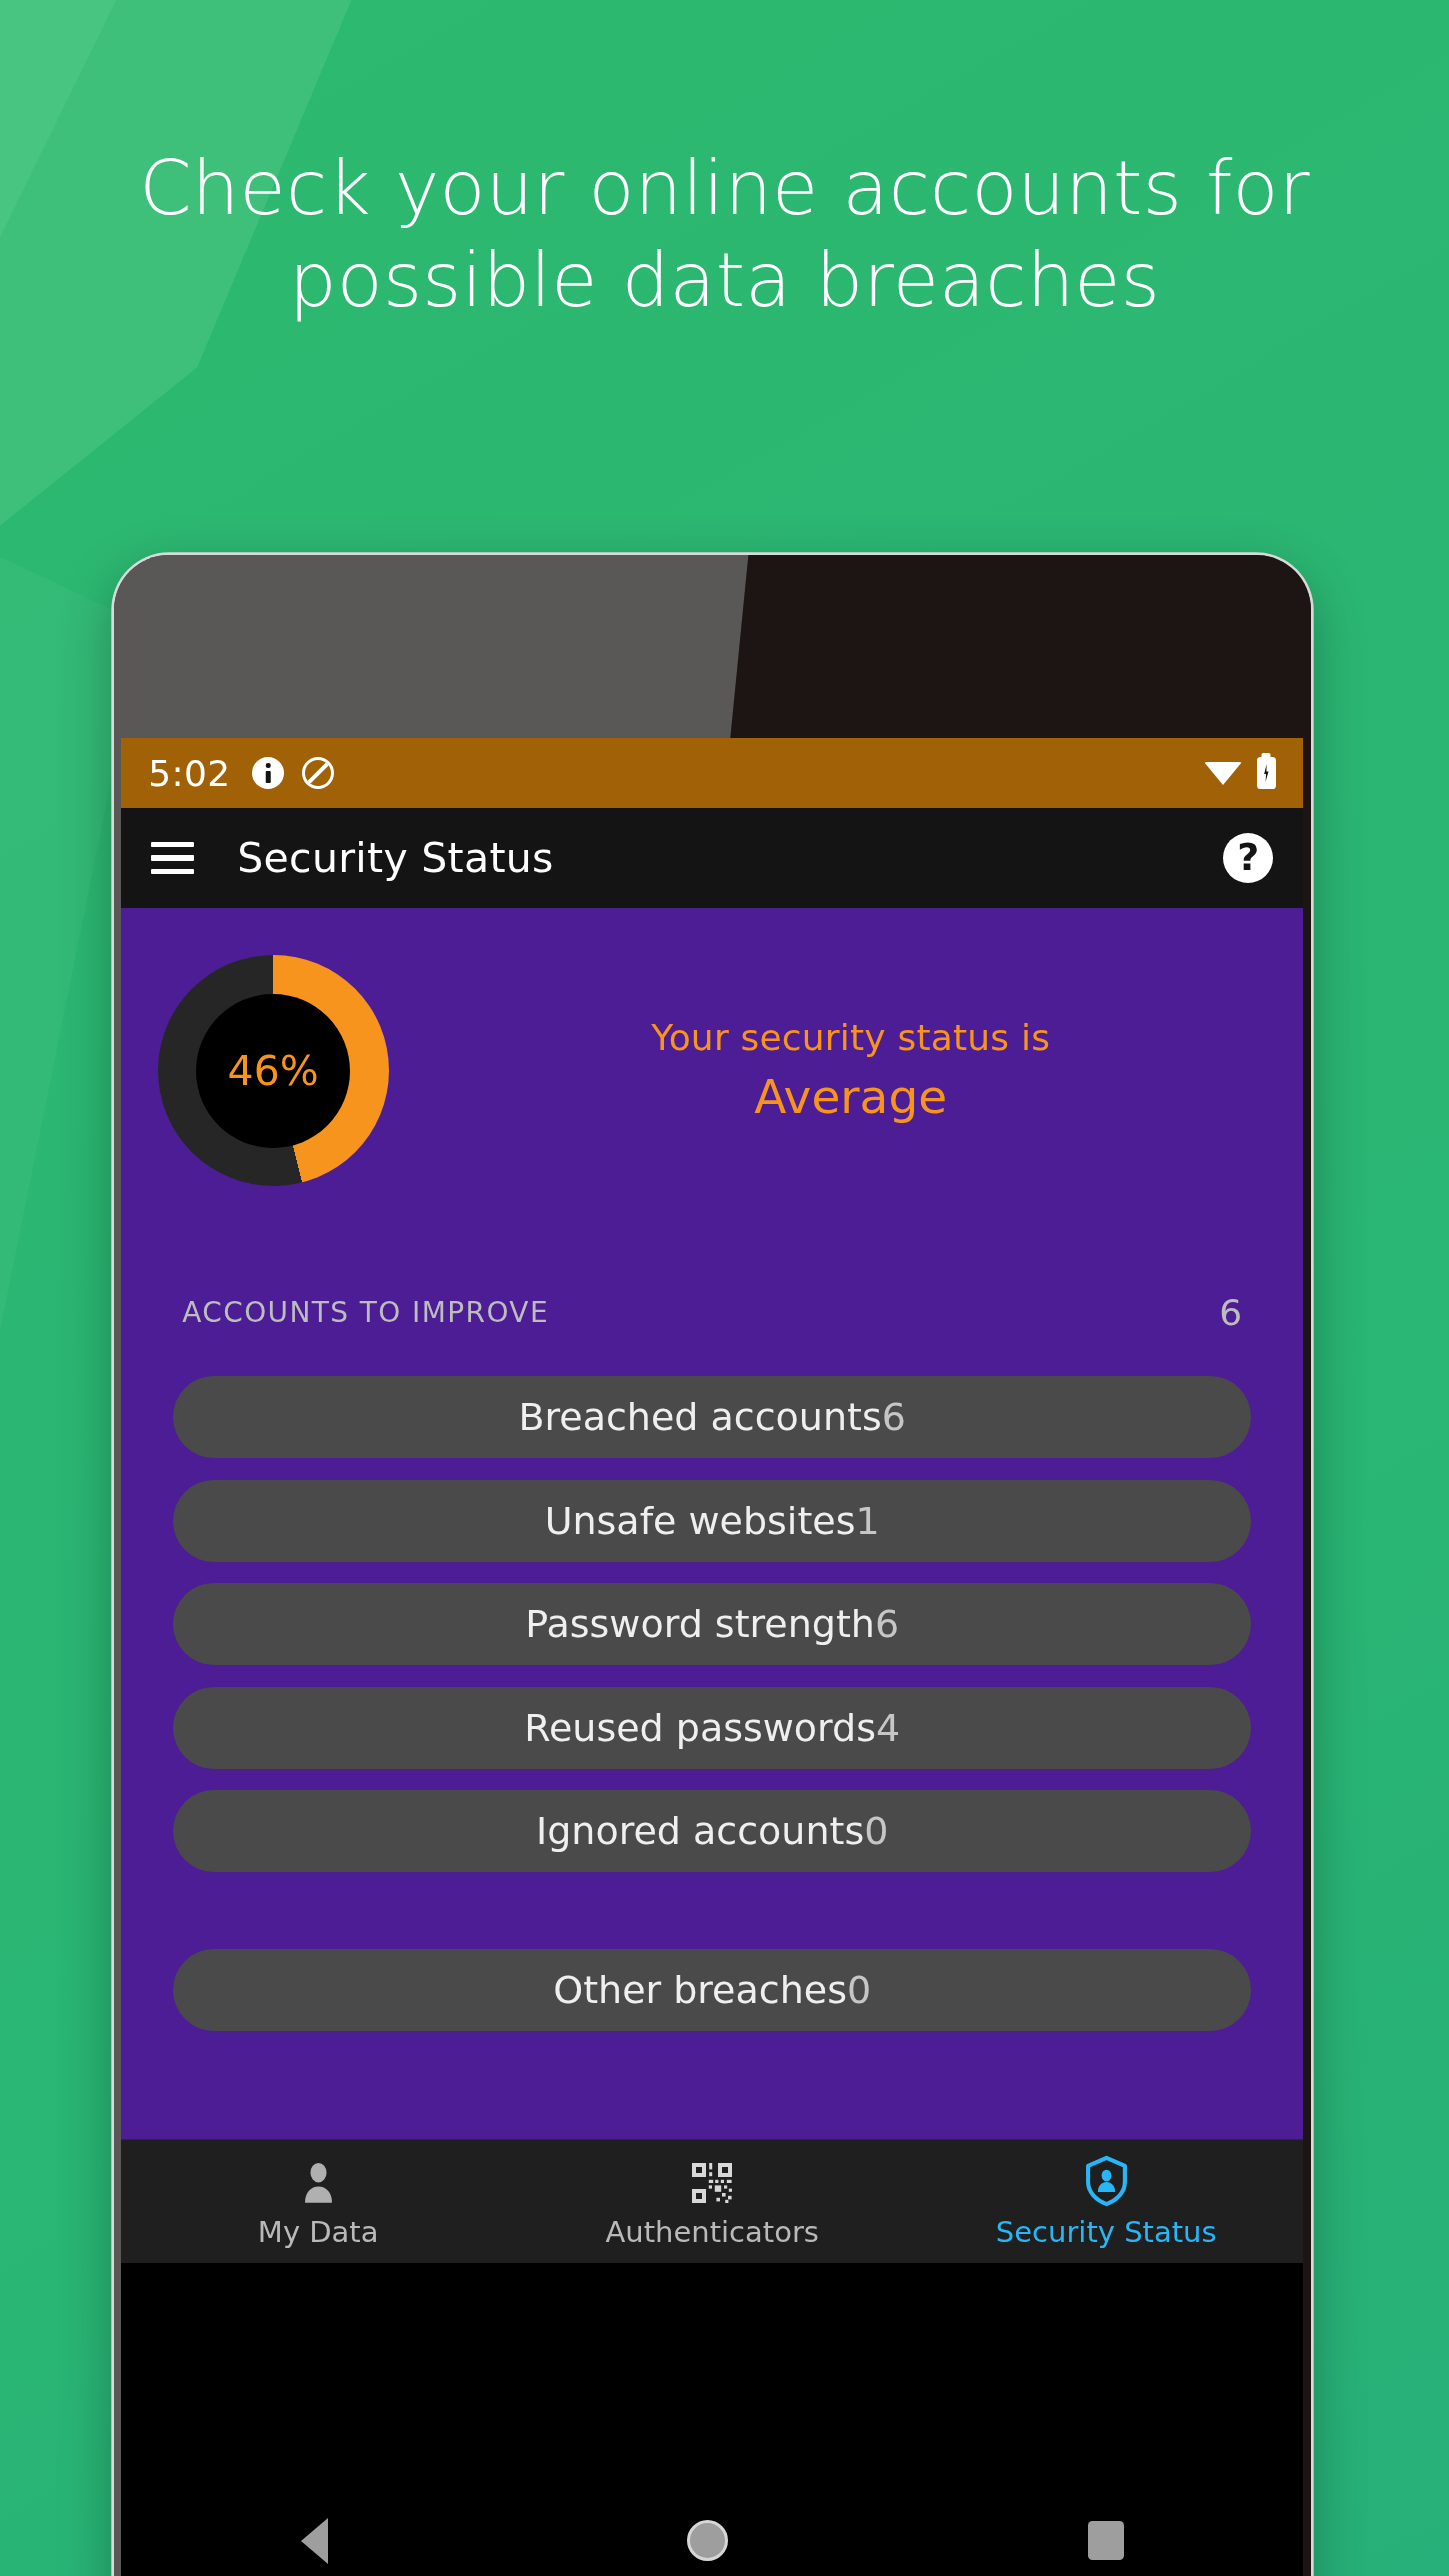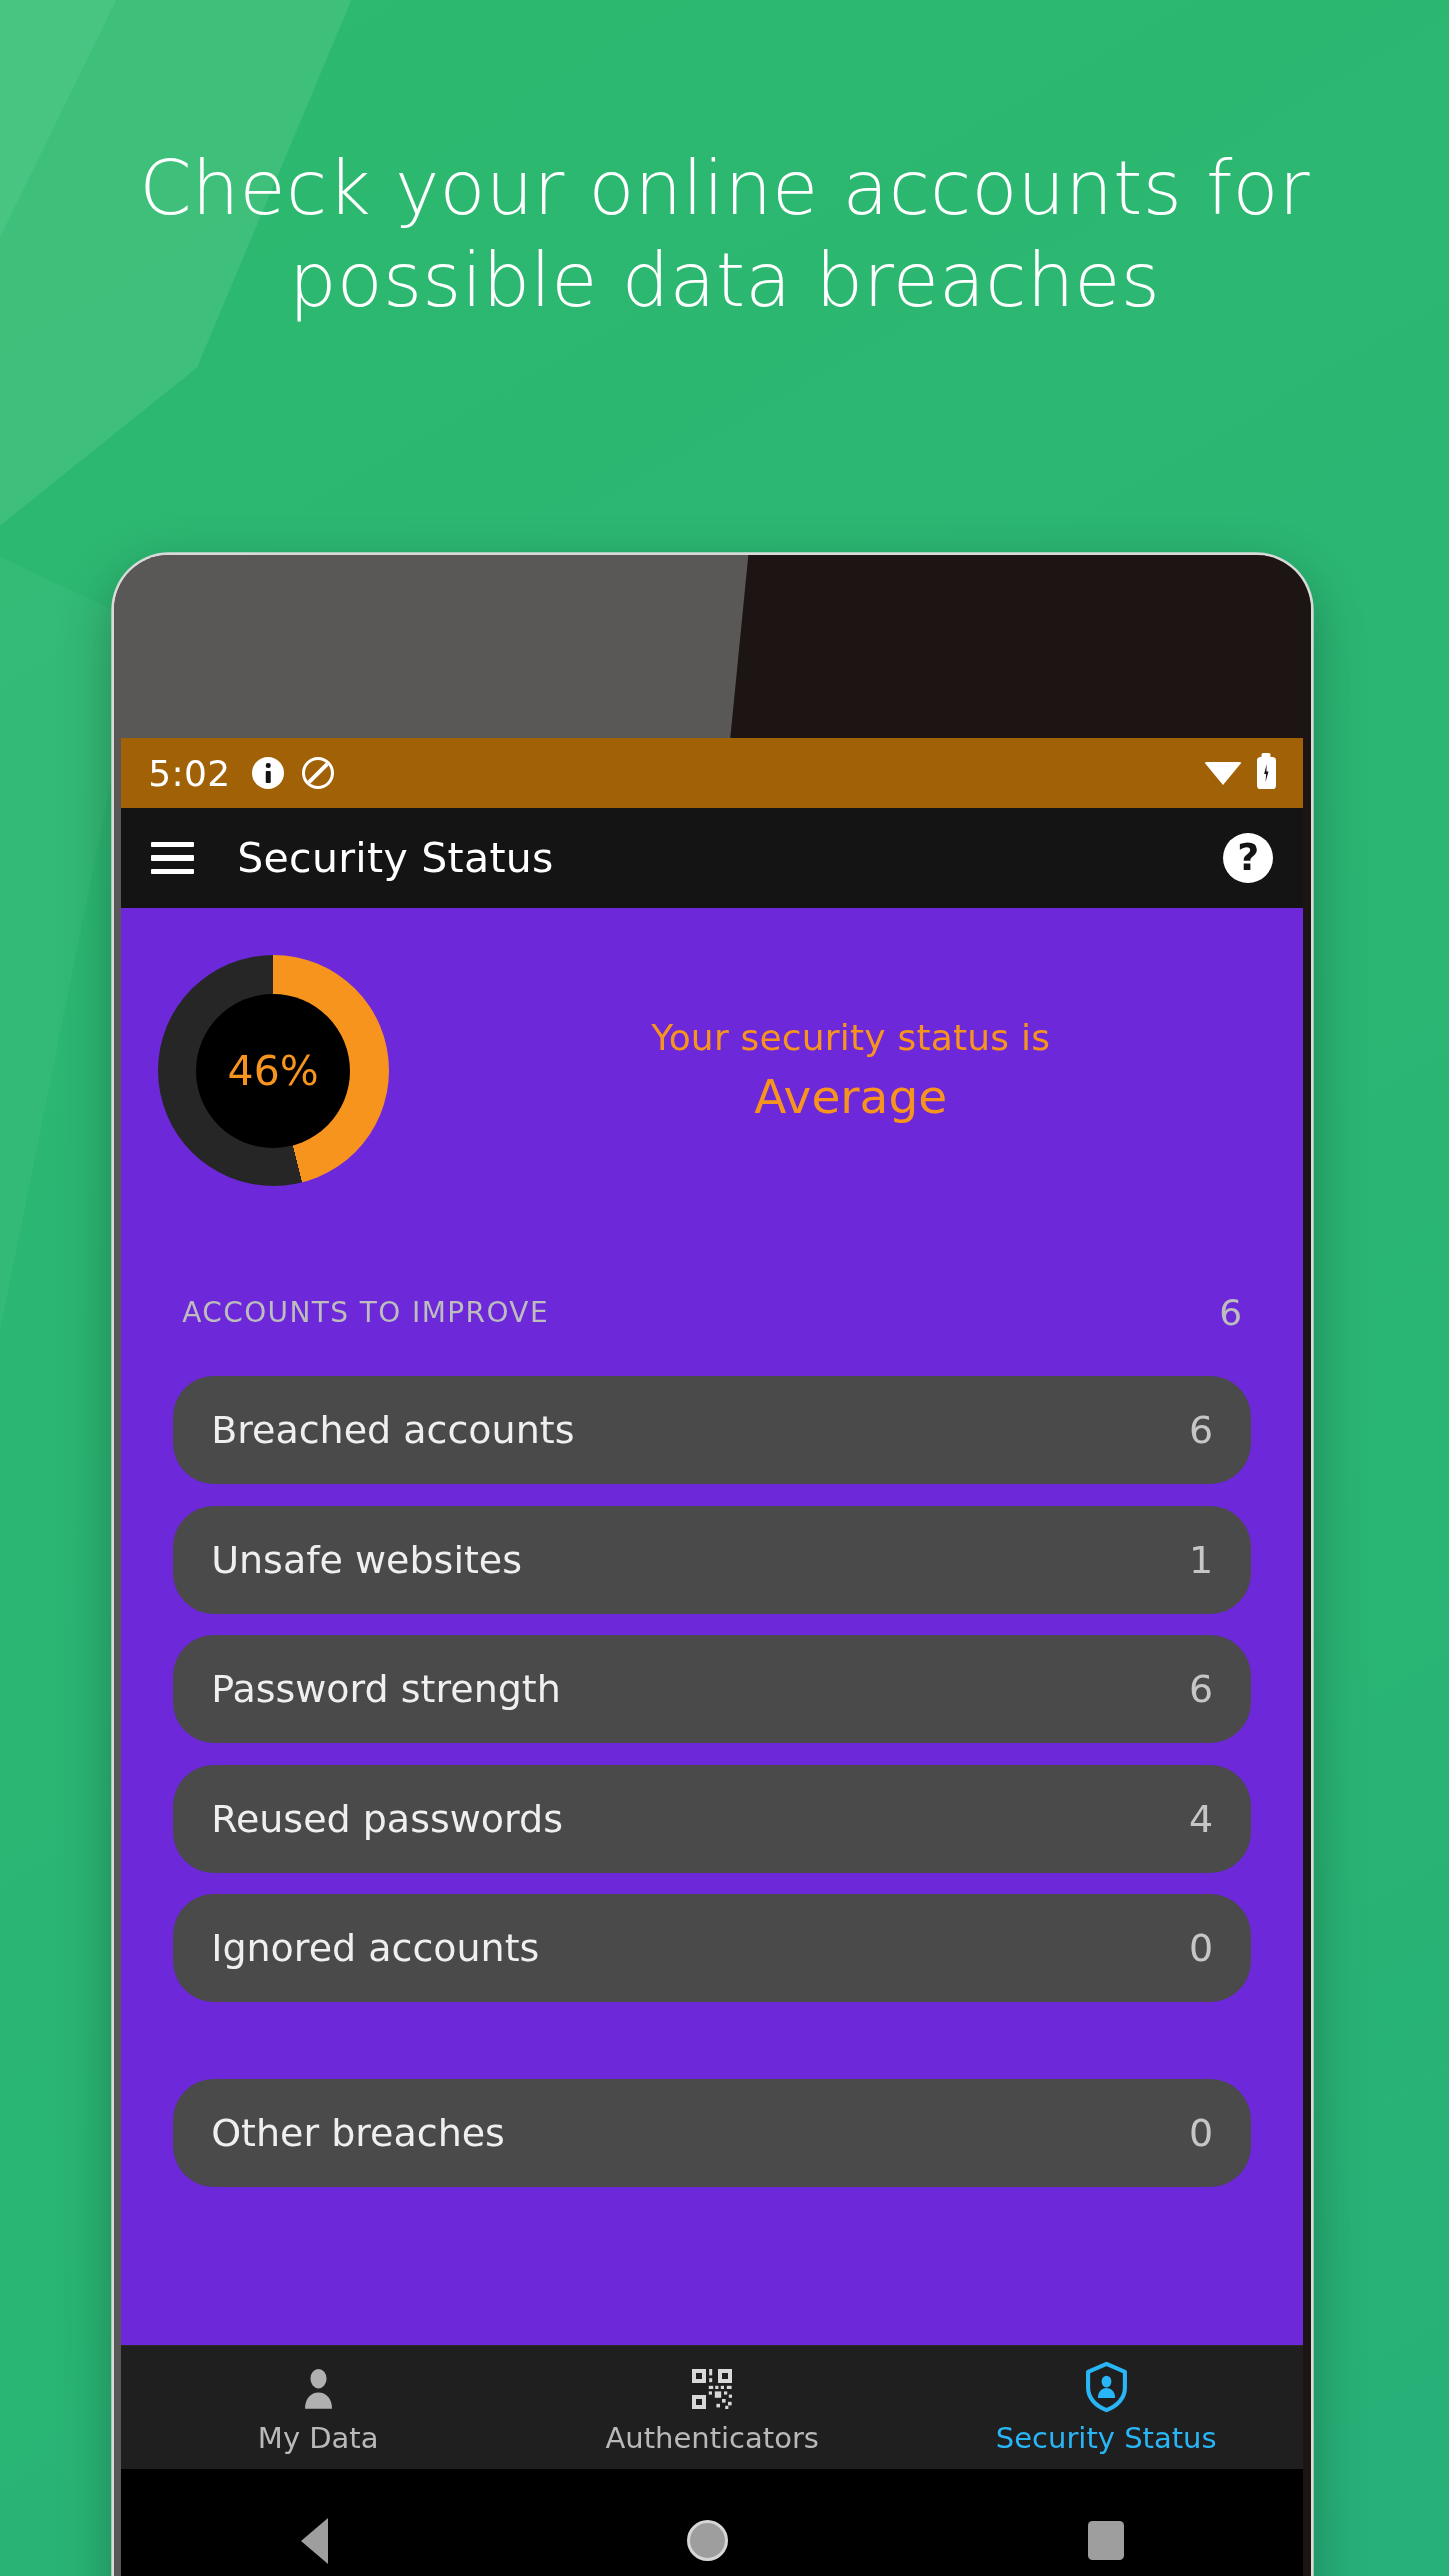"46%" #content { background: #6d28d9 -> #4c1d95; height: 1561px -> 1355px }
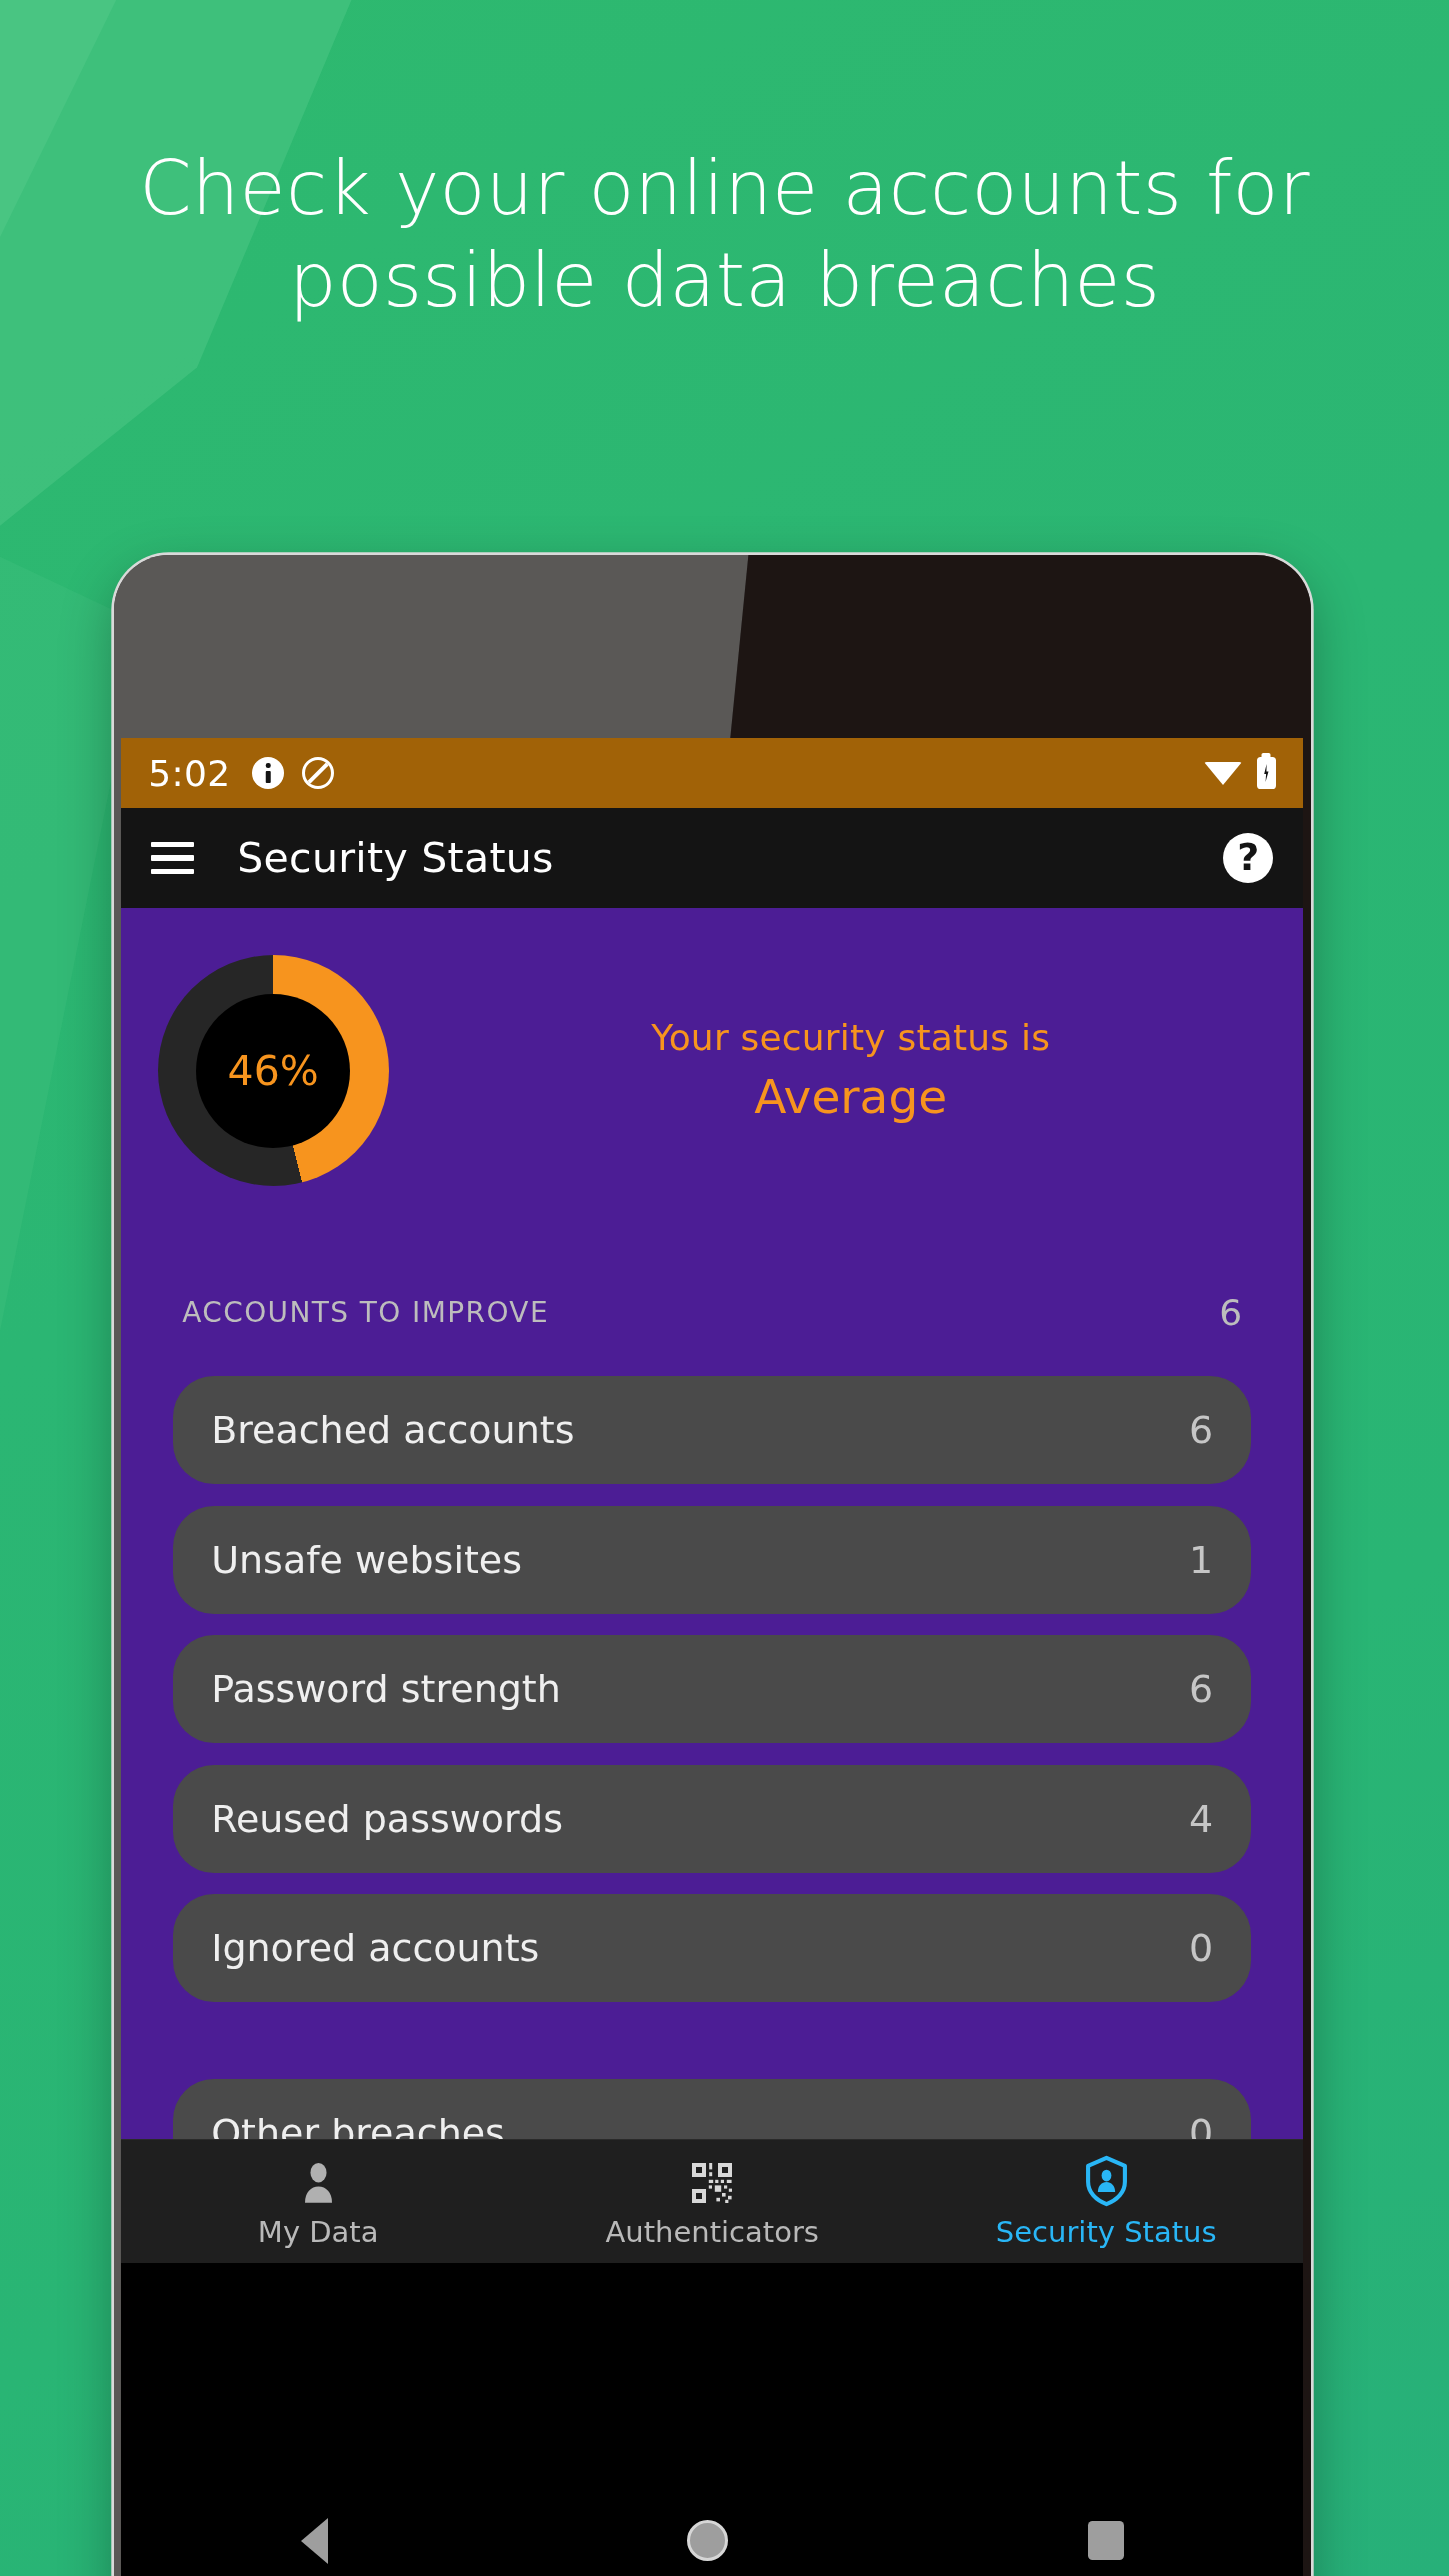"Breached accounts" .row { justify-content: space-between -> center; padding: 13px 38px -> 0 38px }
